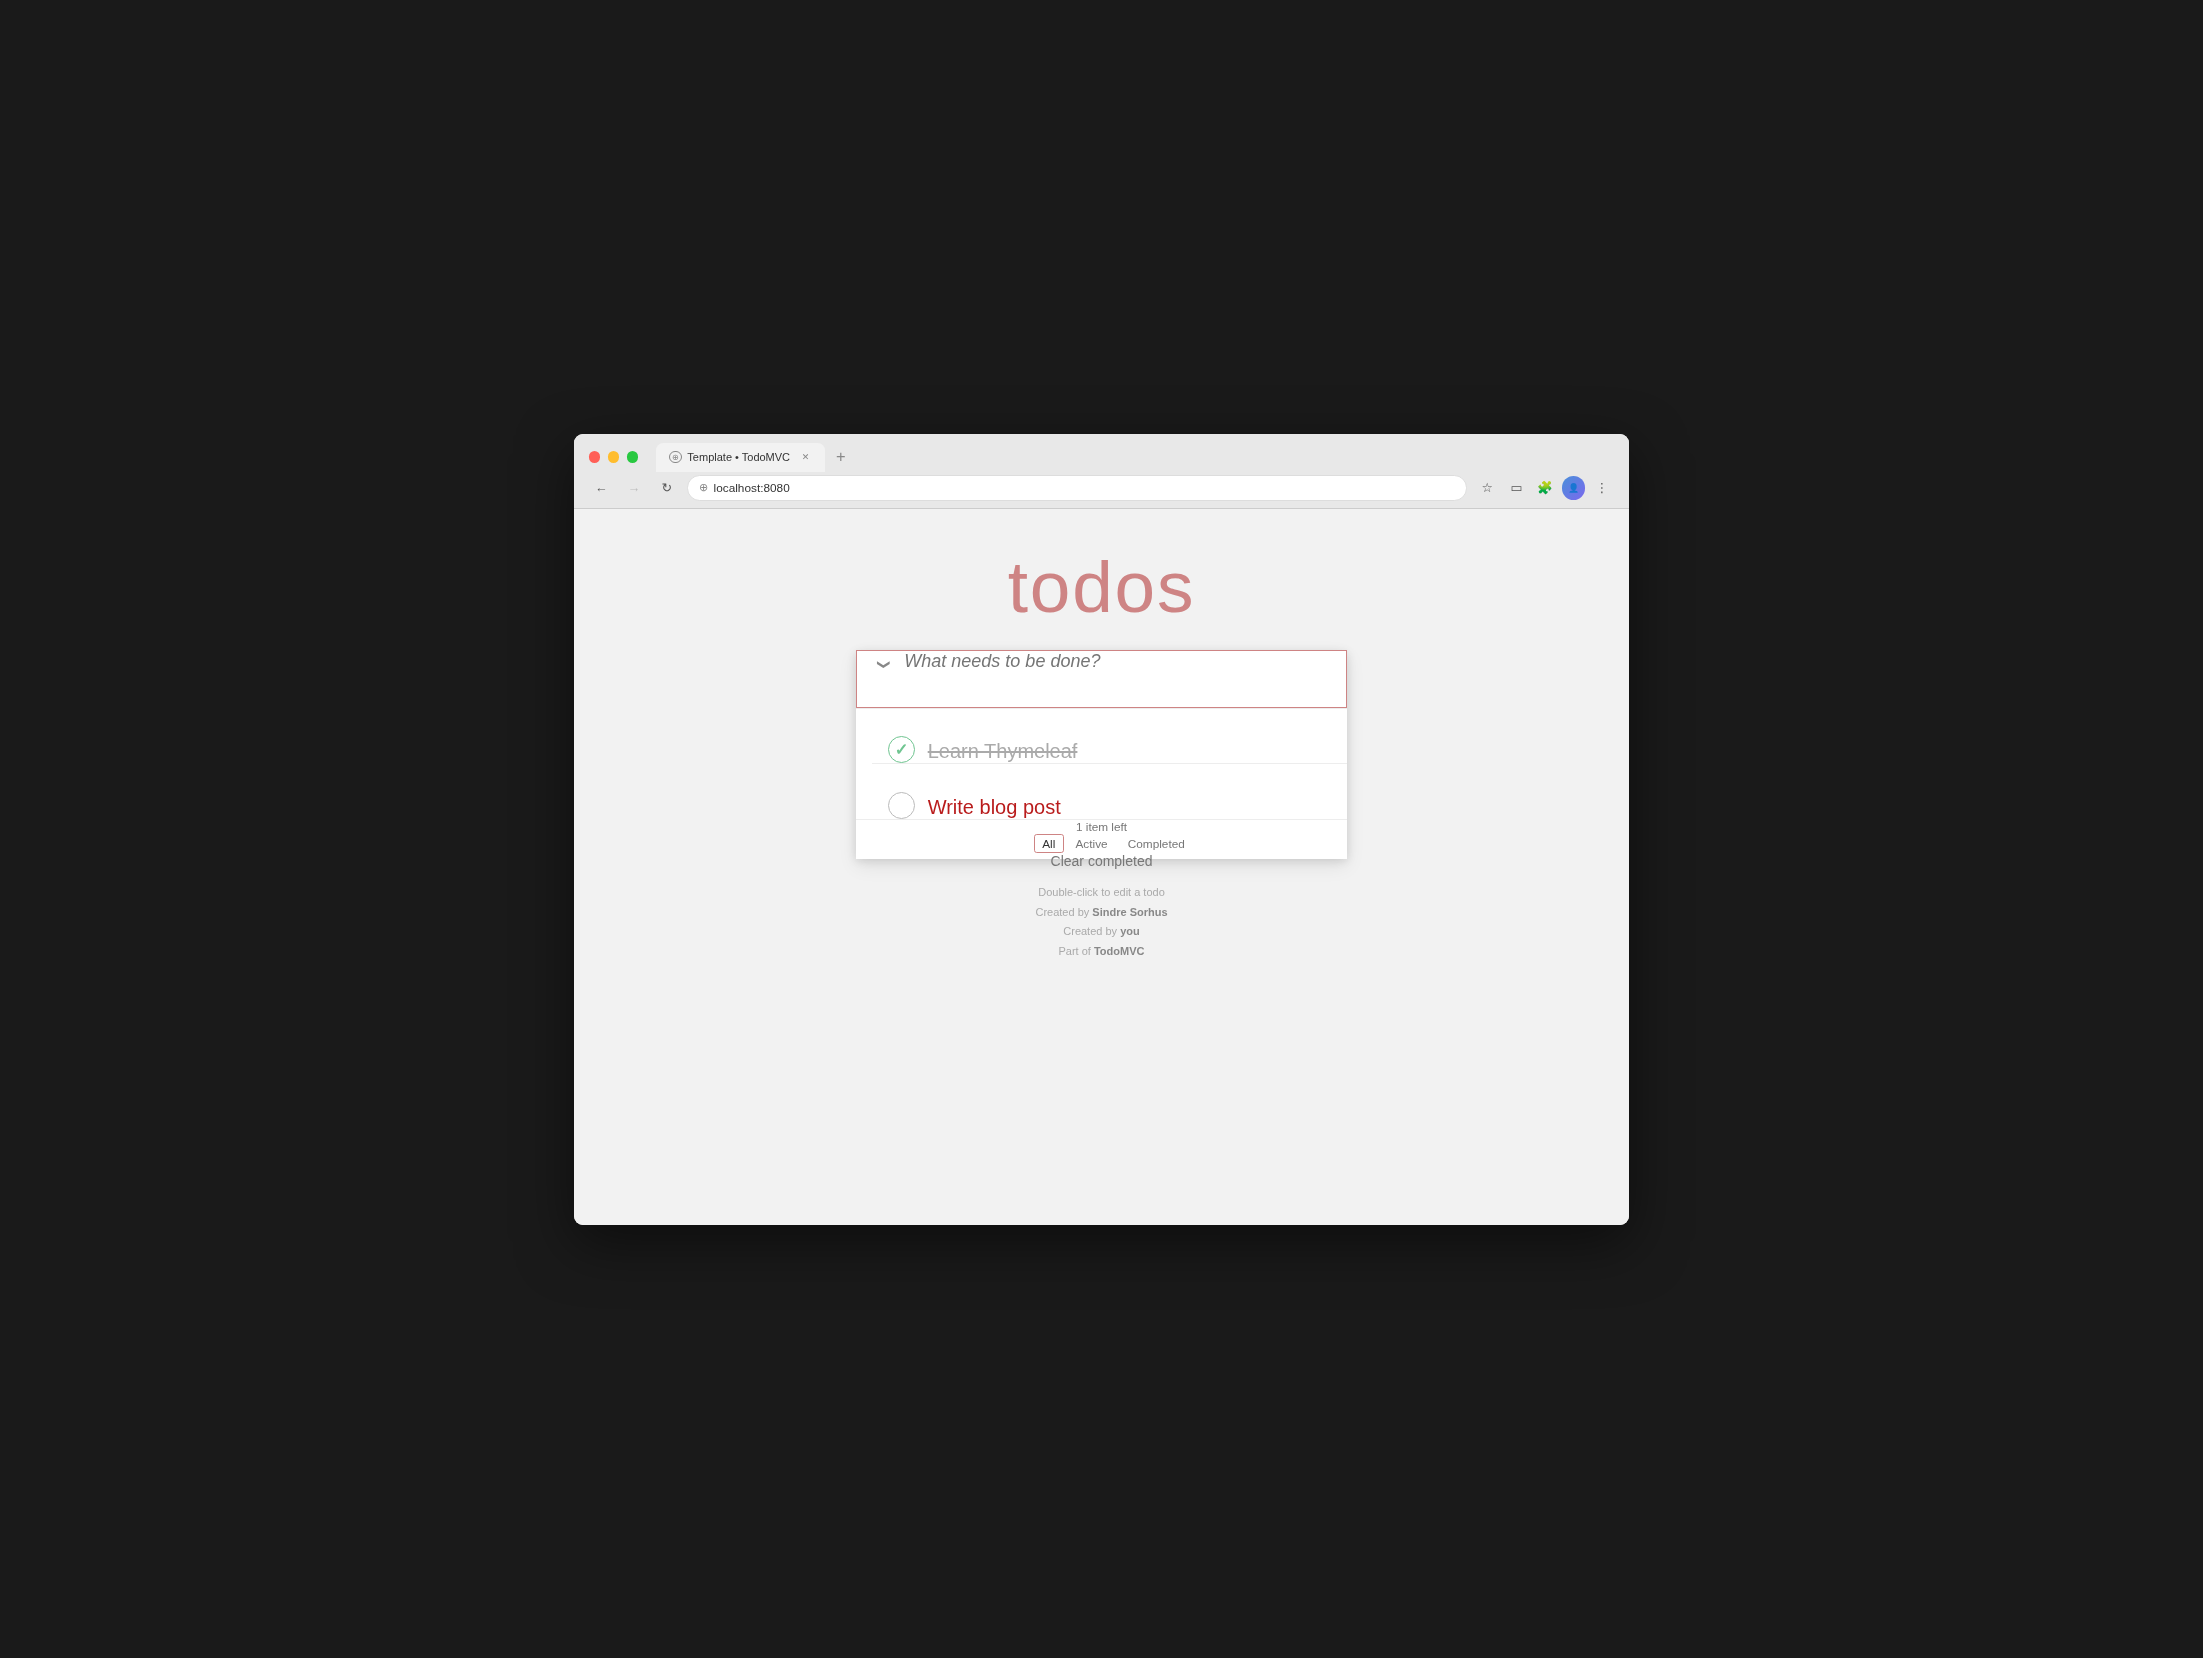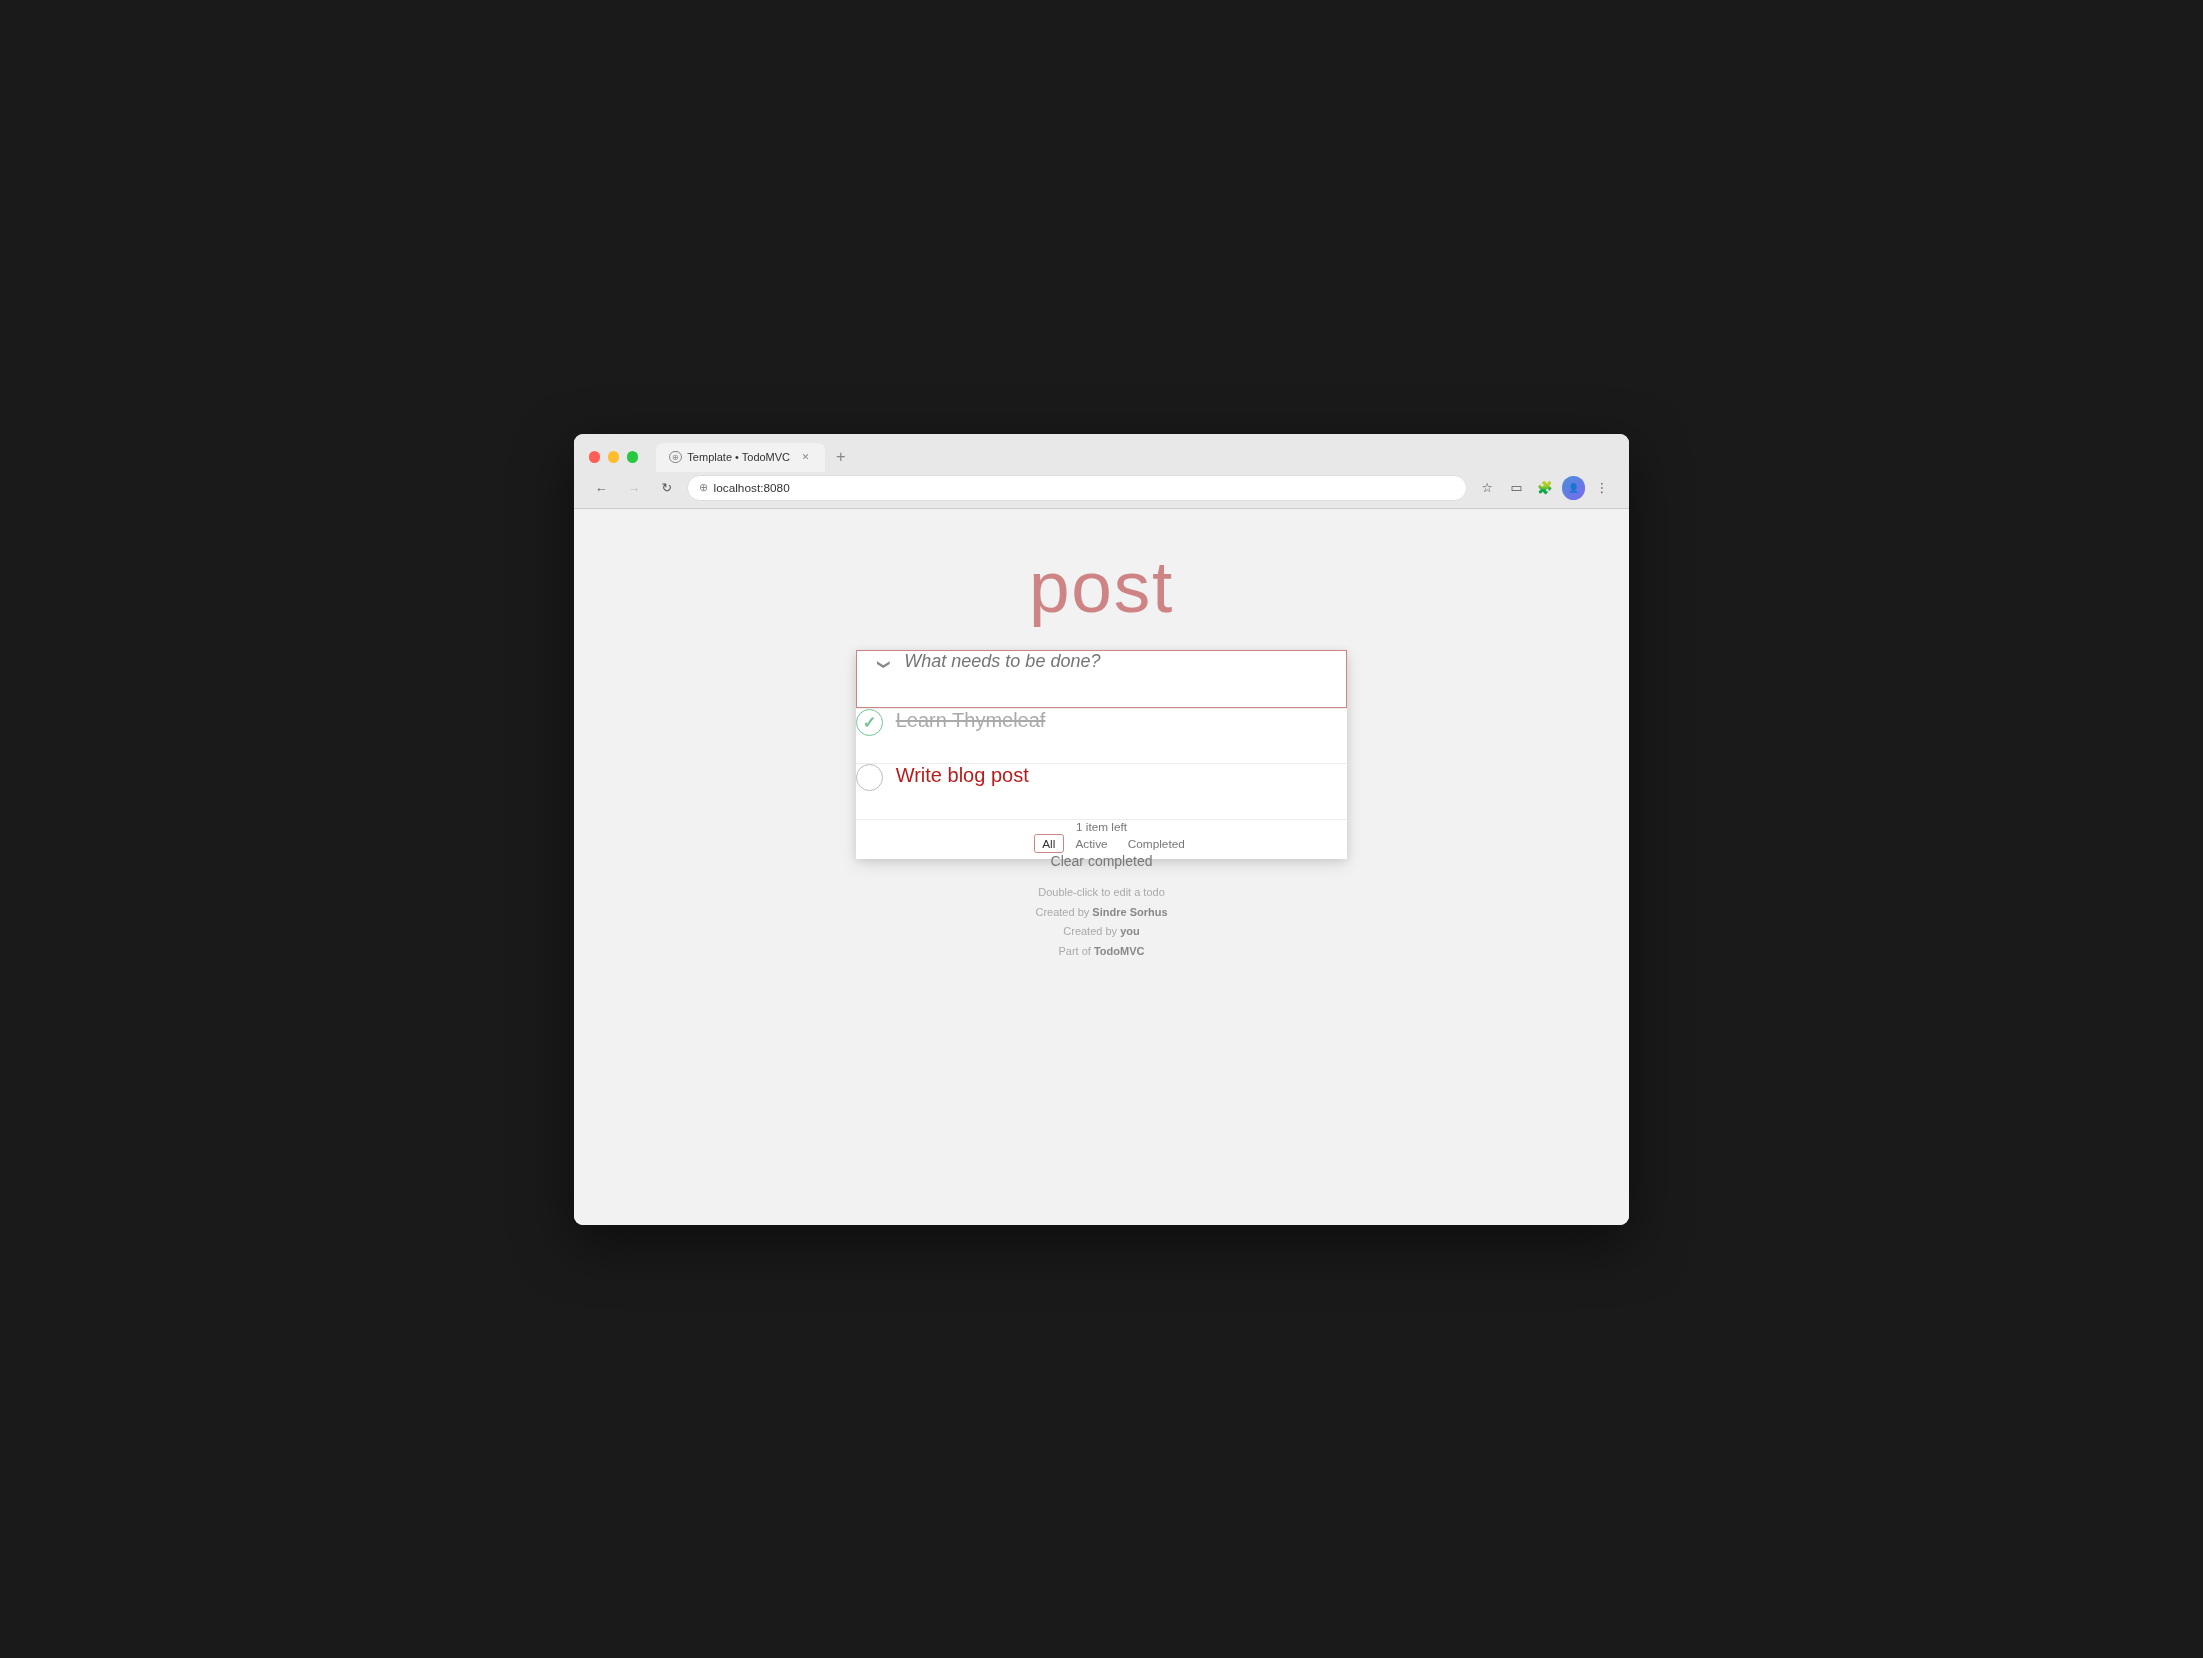"post" h1.app-title { text: post -> todos }
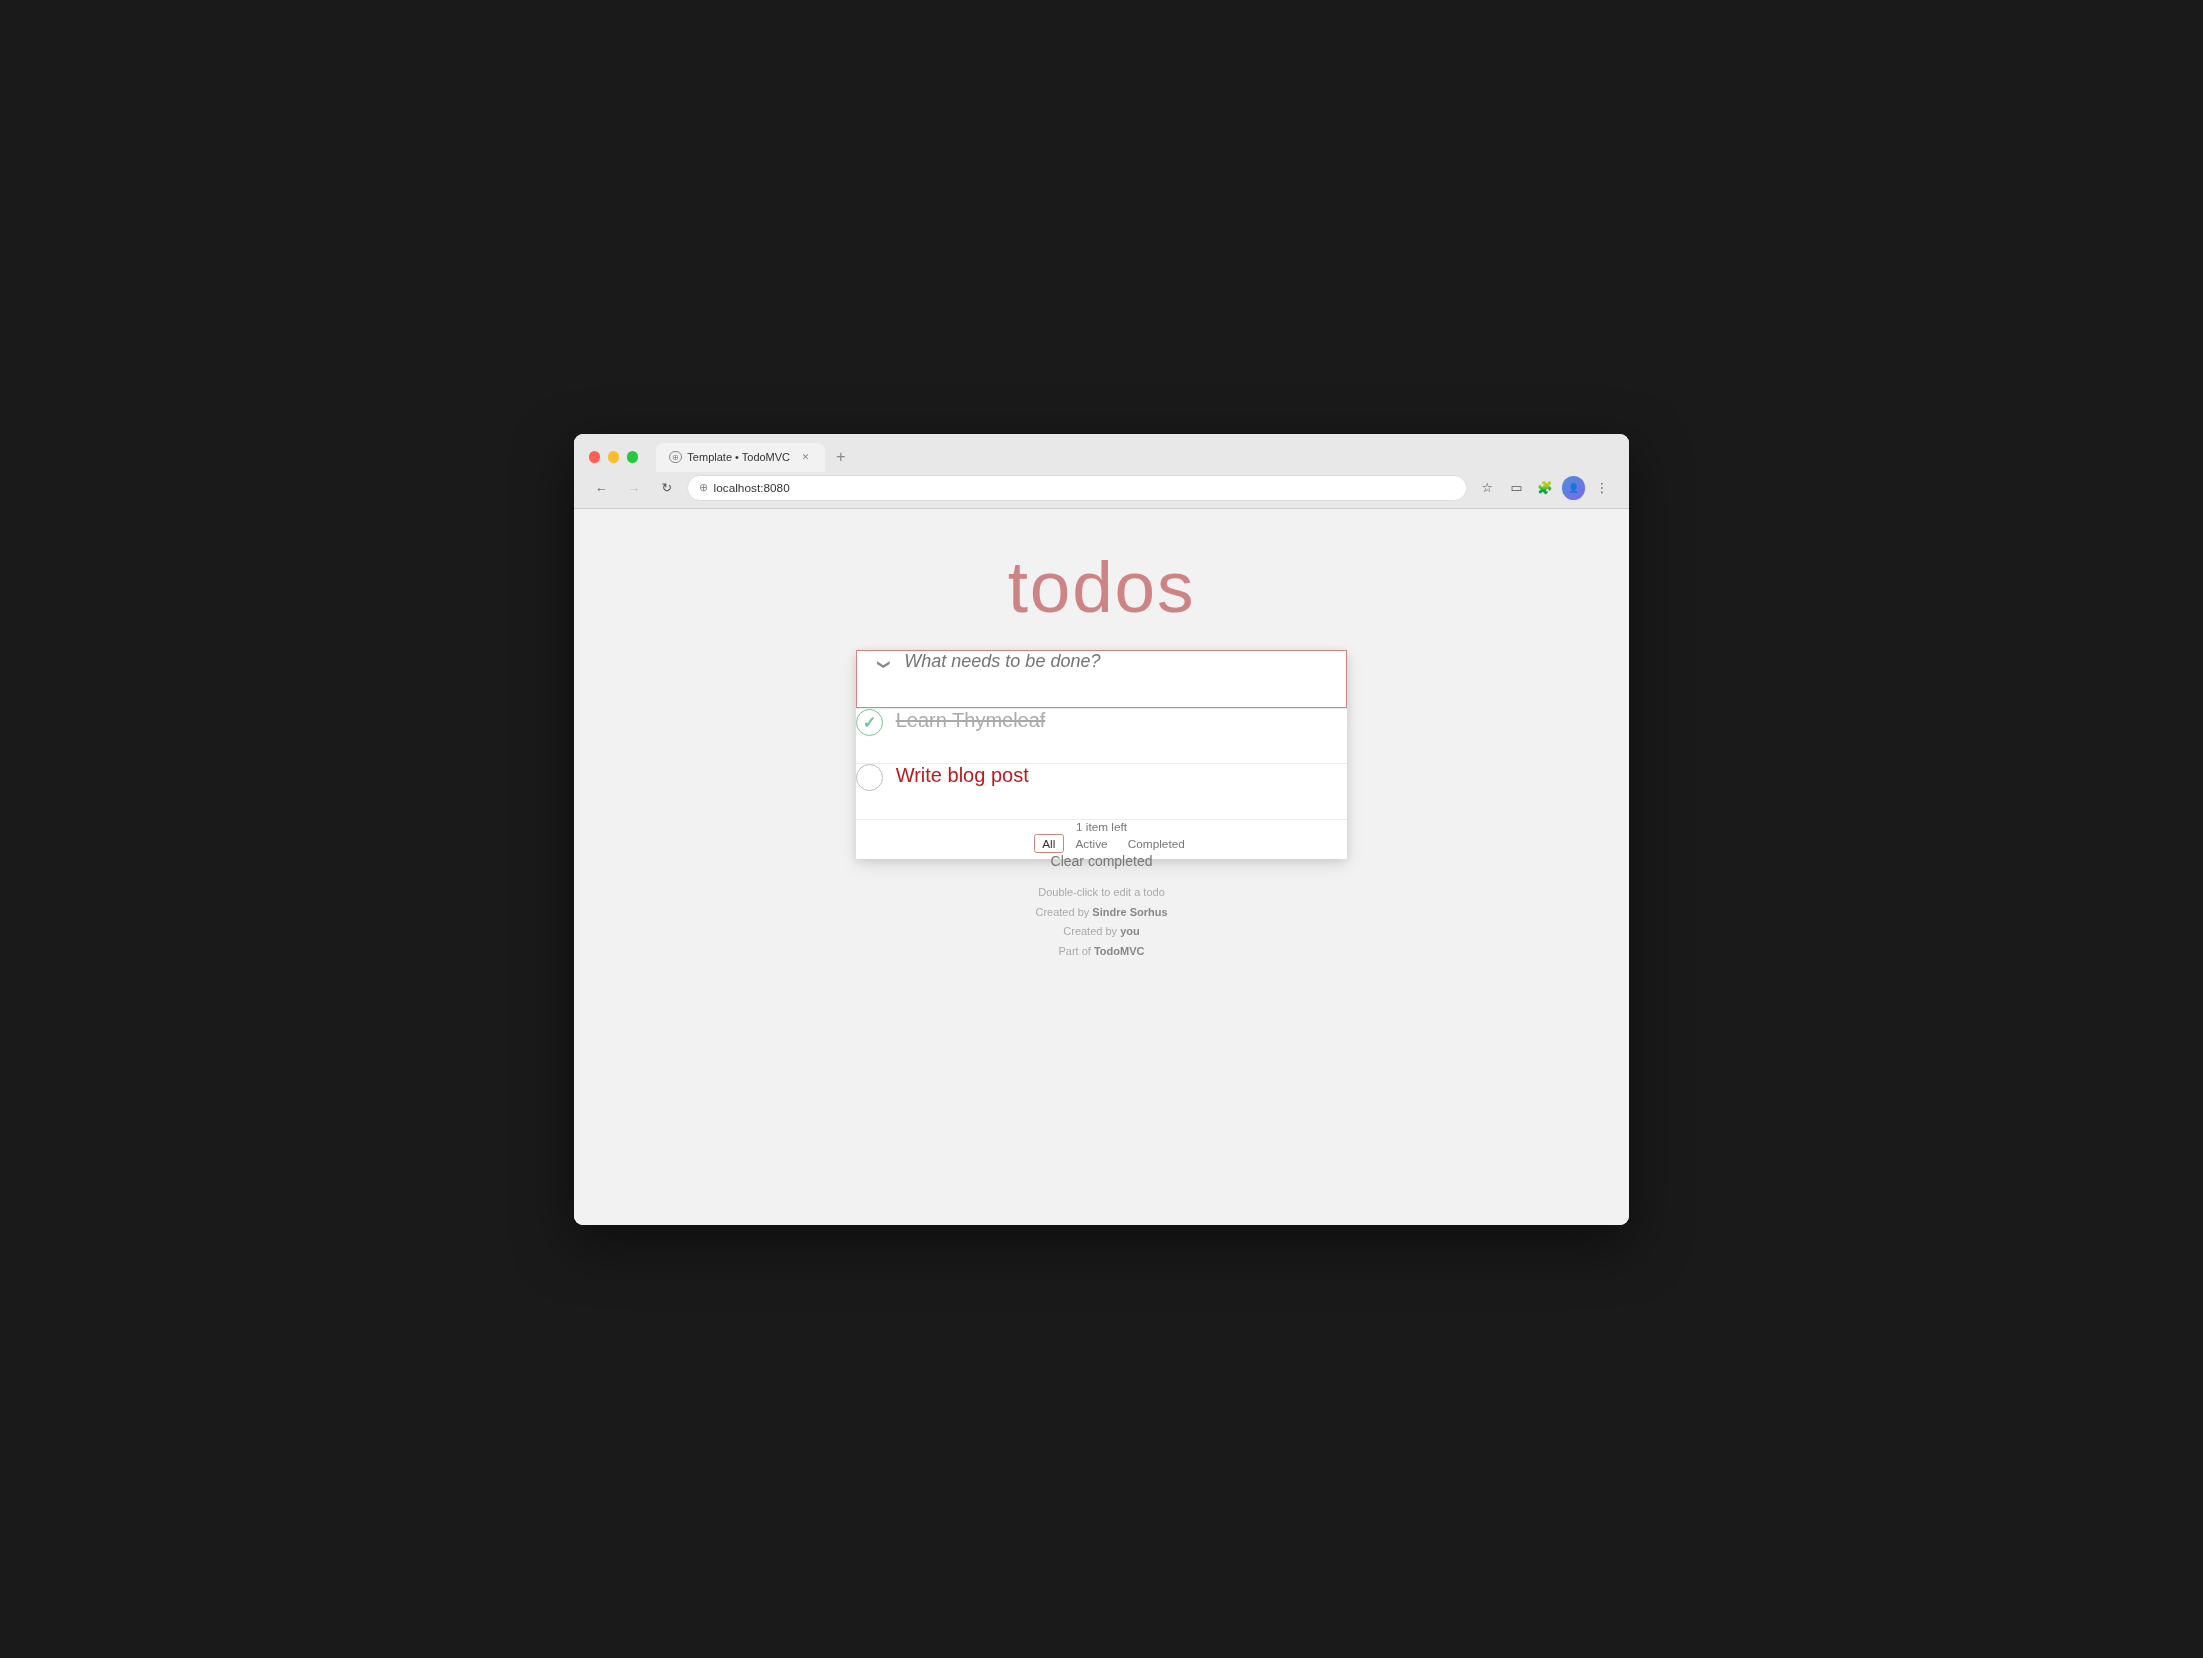"Learn Thymeleaf" .todo-item { align-items: flex-start -> flex-end; margin-left: none -> 16px; padding: 0 0 -> 0 16px }
